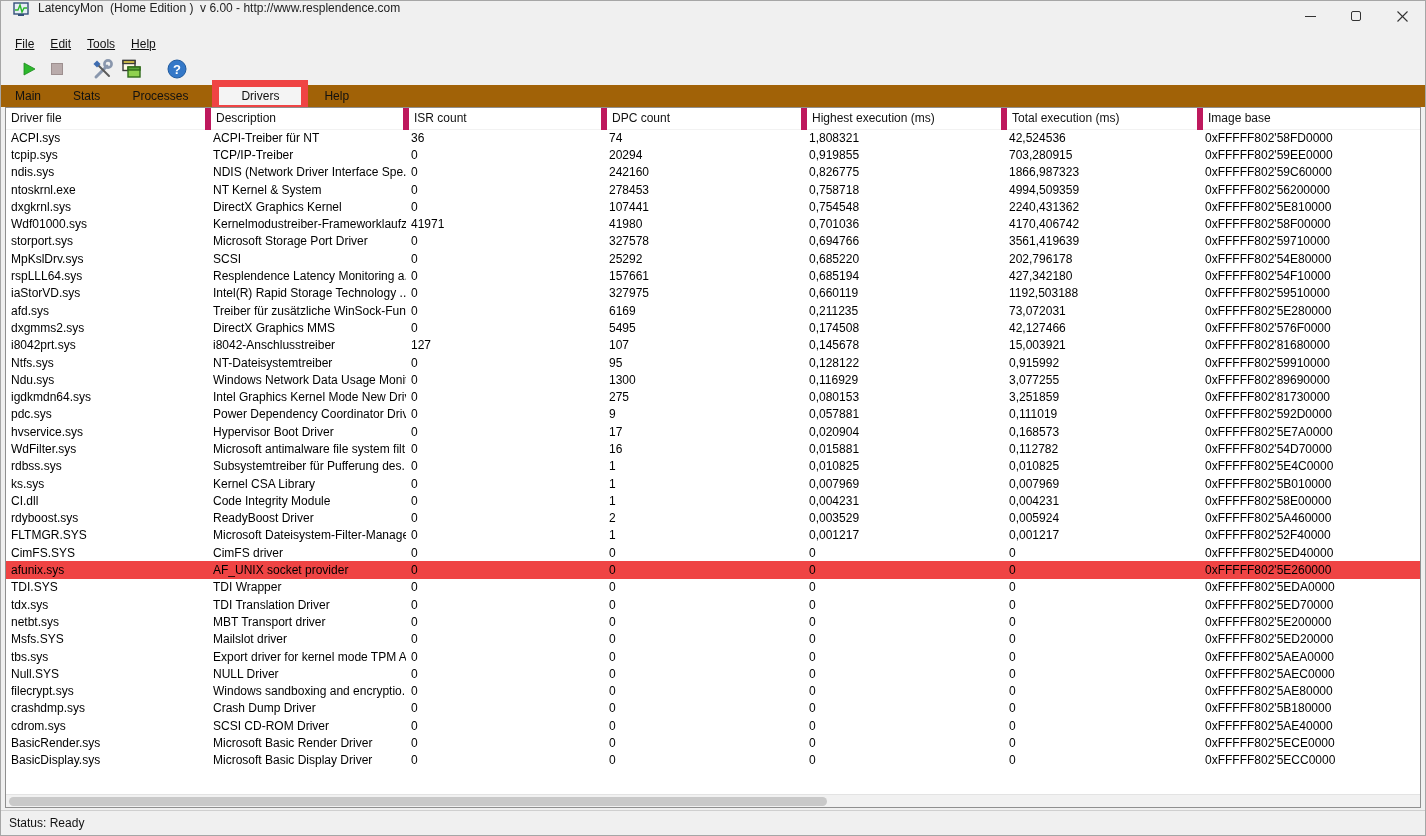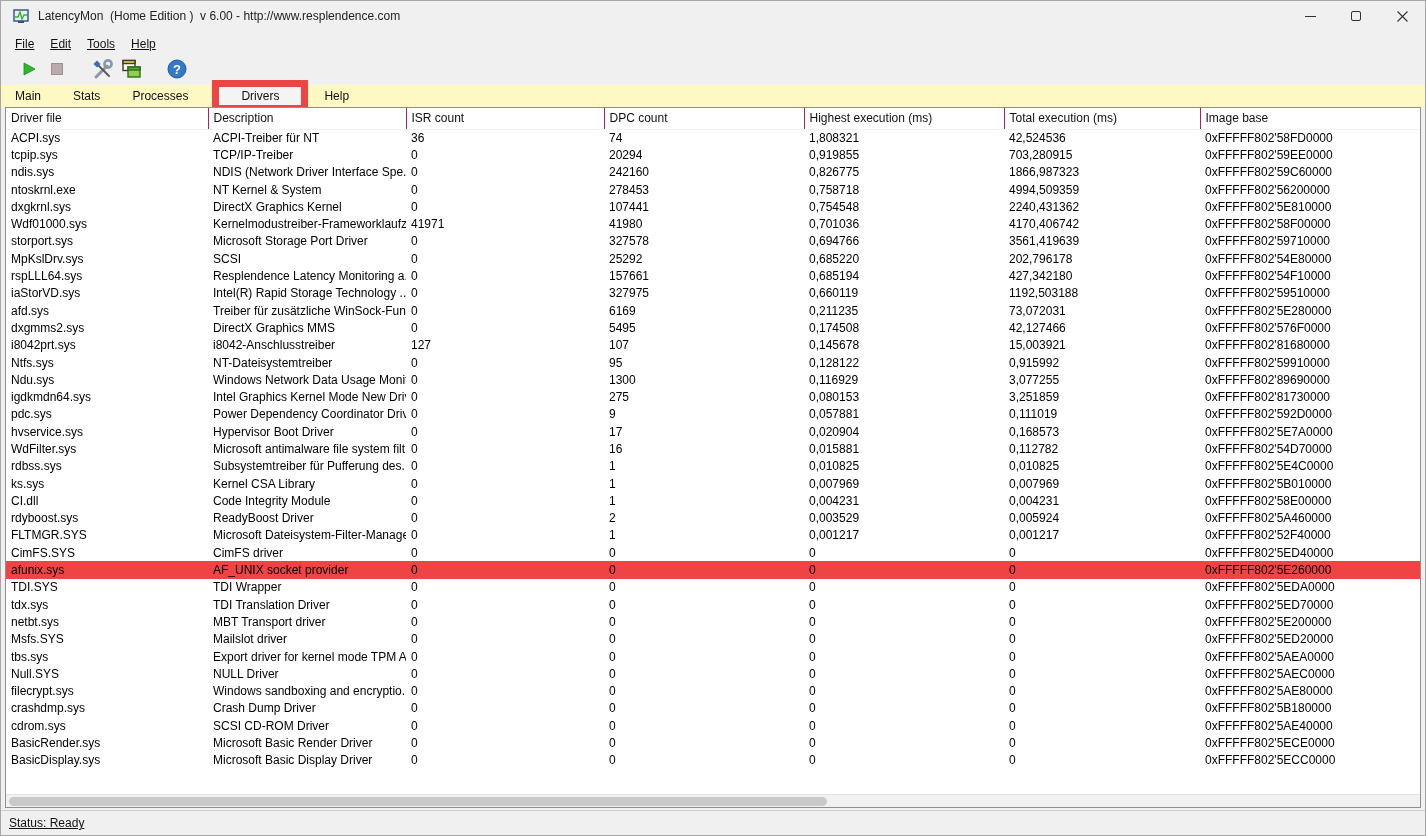"LatencyMon (Home Edition ) v" .titlebar { align-items: center -> flex-start }
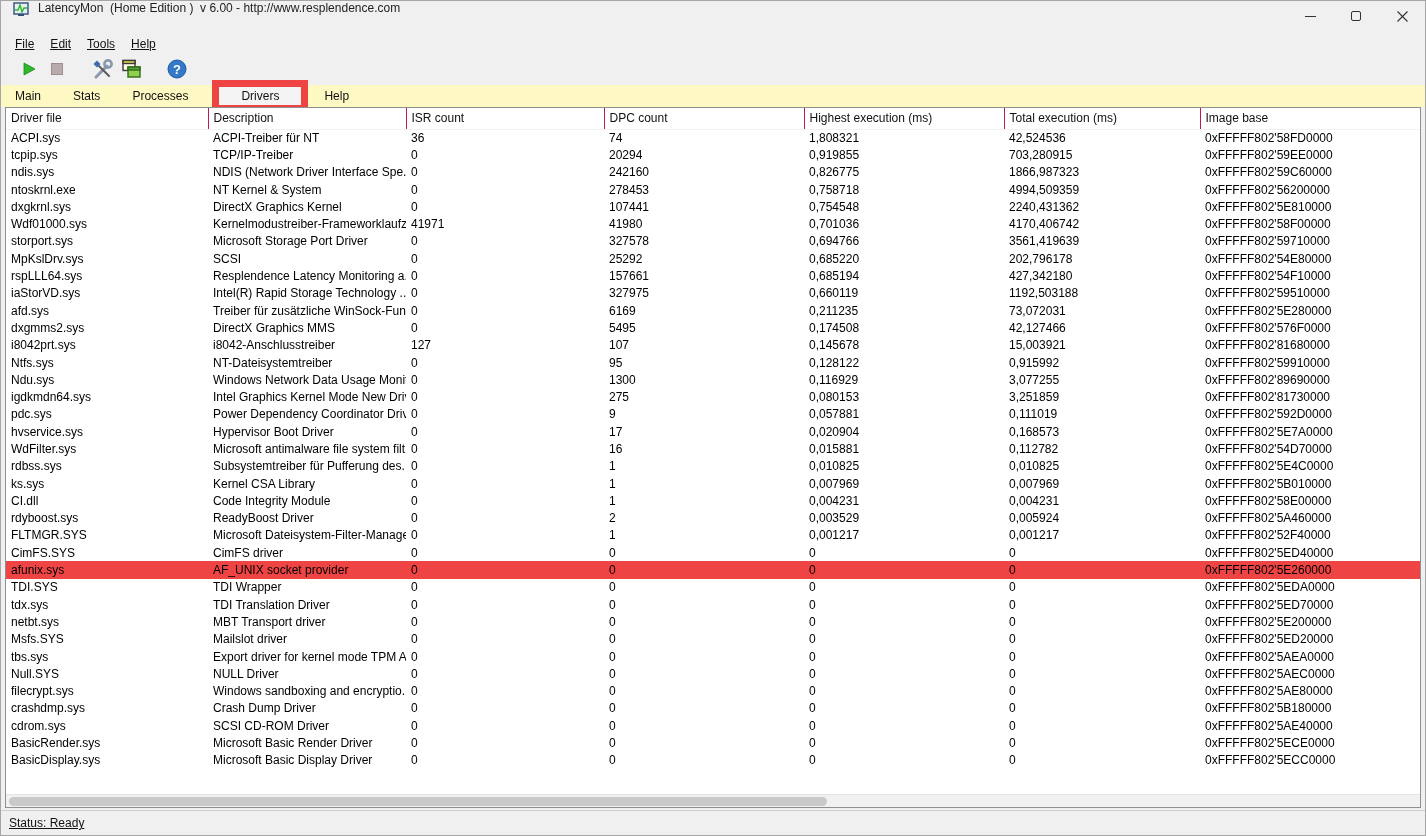"Main" .tabbar { background: #fef9c3 -> #a16207 }
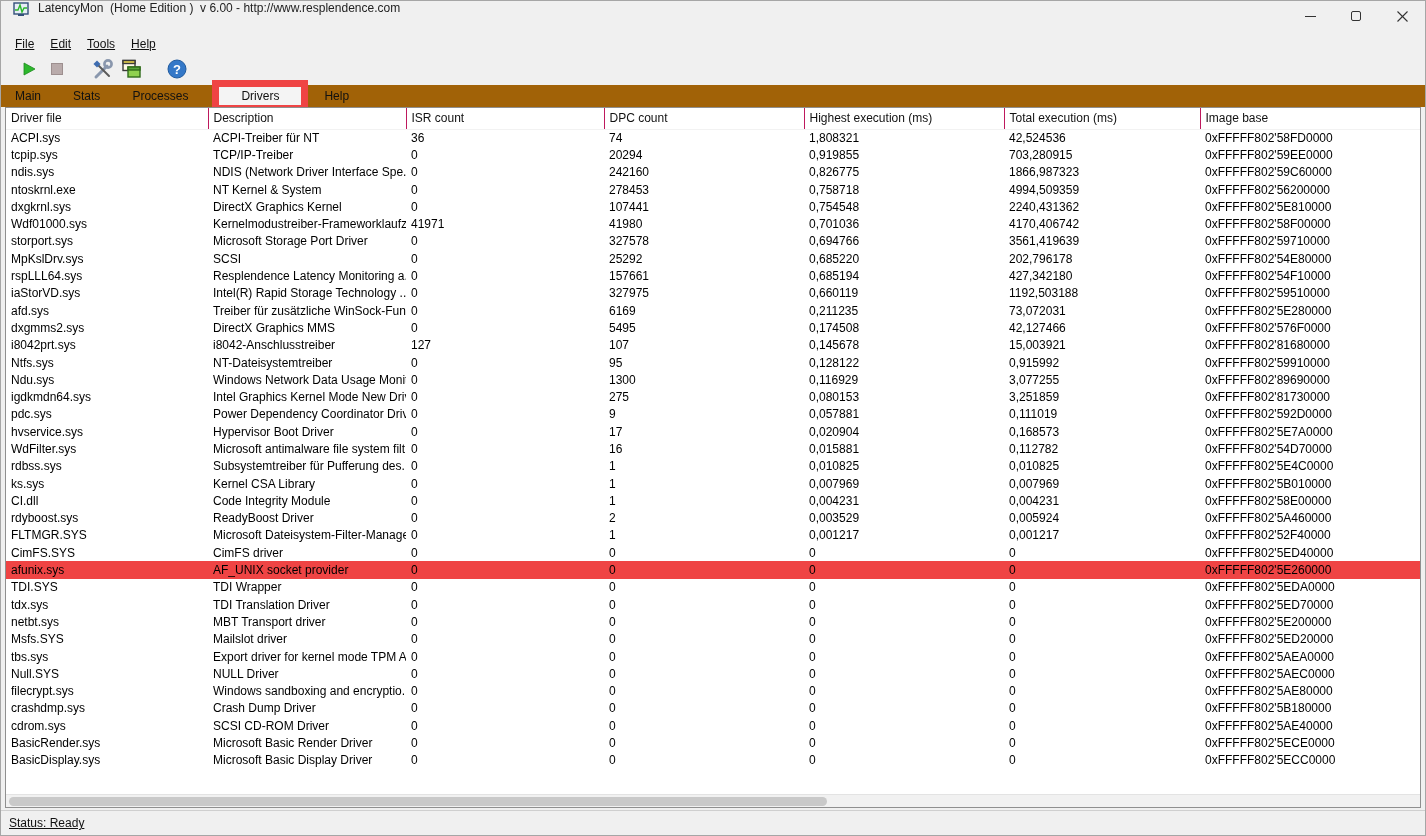"Driver file" thead th { border-right: 1px solid #be185d -> 6px solid #be185d }
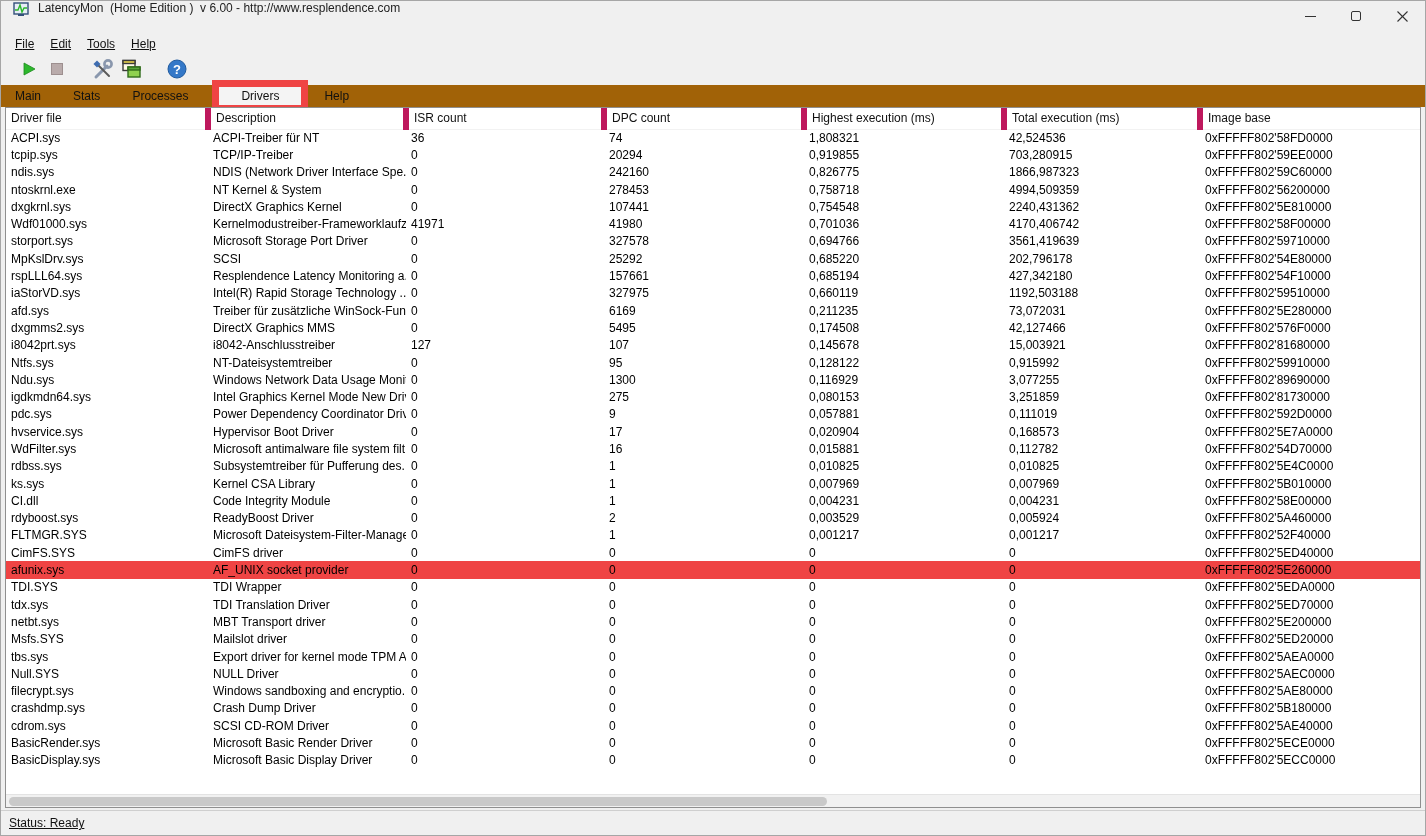"Status: Ready" .statusbar { text-decoration: underline -> none }
